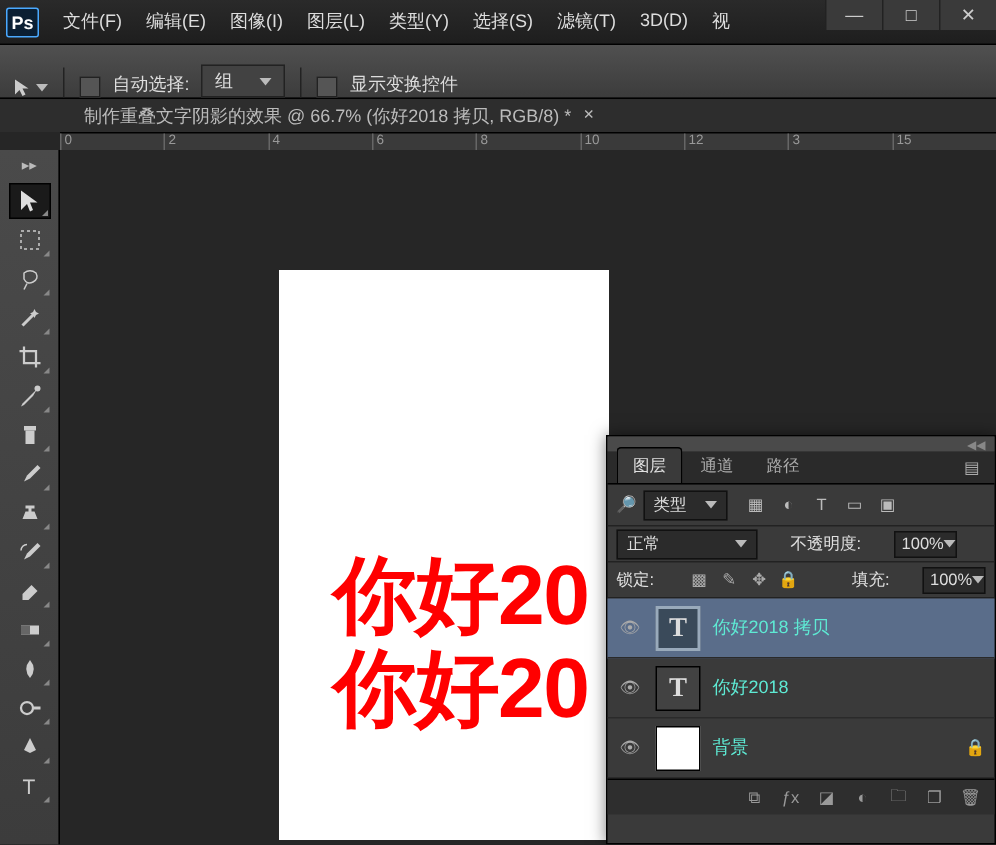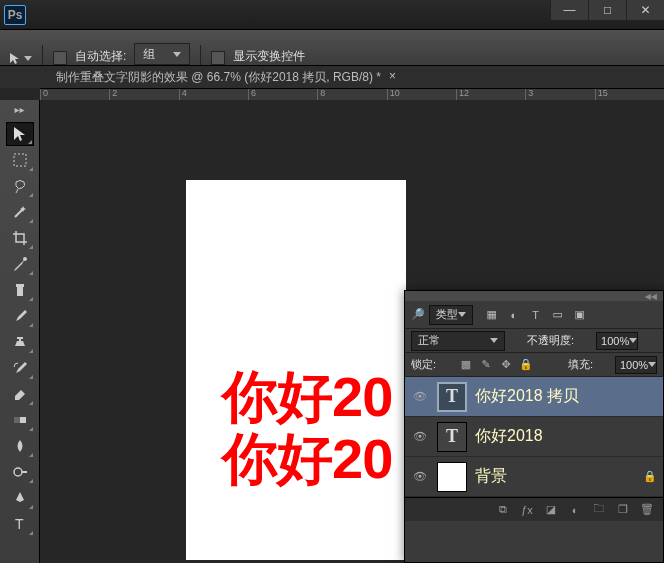"Ps" .titlebar .logo span { color: #a3a3a3 -> #ffffff }
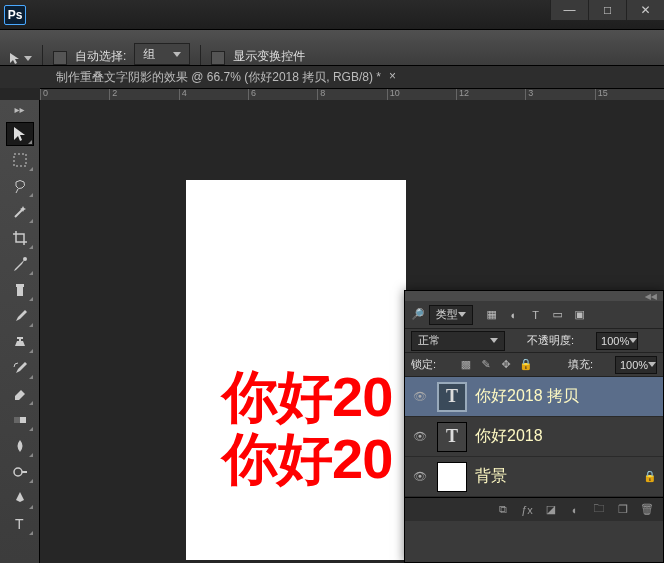"文件(F)" div.menubar { html: none -> <div> <div>文件(F)</div> <div>编辑(E)</div> <div>图像(I)</div> <div>图层(L)</div> <div>类型(Y)</div> <div>选择(S)</div> <div>滤镜(T)</div> <div>3D(D)</div> <div>视</div> </div> }
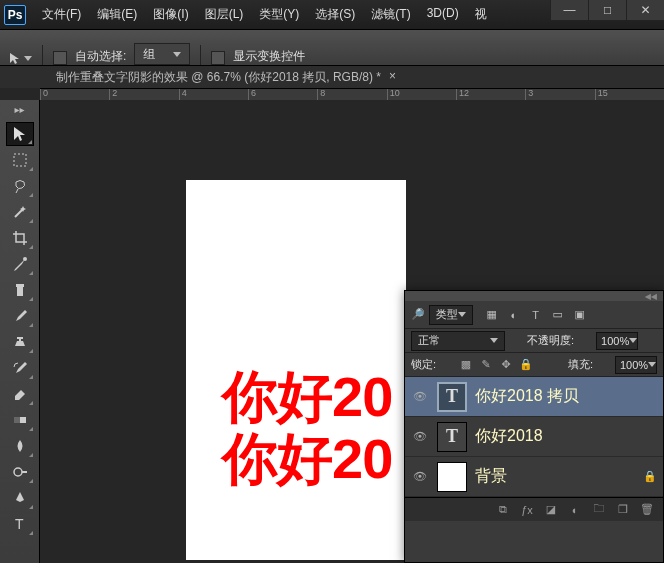"图层" div.panel-tabs { html: none -> <div> <div>图层</div> <div>通道</div> <div>路径</div> <div>▤</div> </div> }
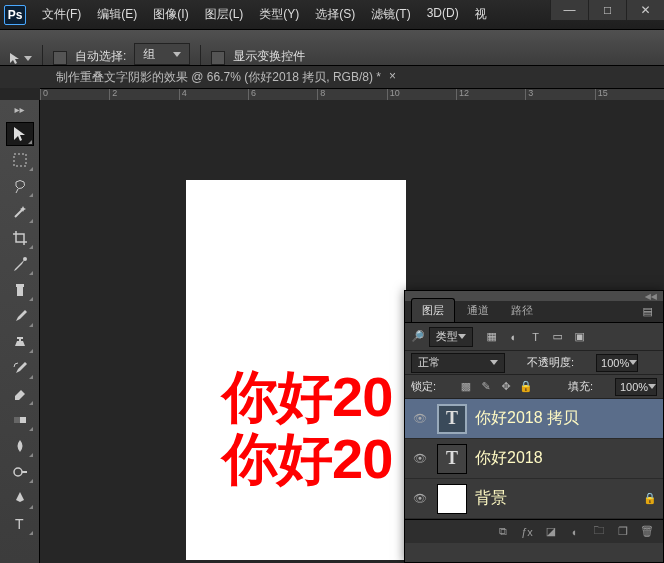"类型" .type-select { gap: none -> 12px }
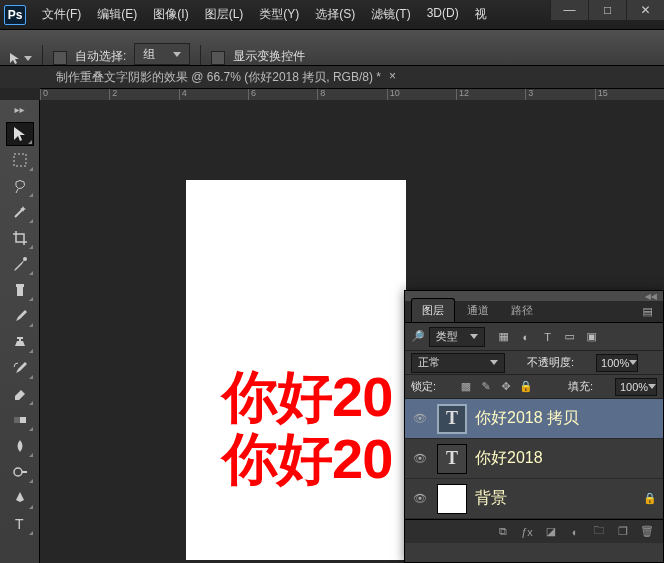"你好2018 拷贝" .layer-name { color: #fef9c3 -> #5eead4; font-size: 16px -> 12px }
